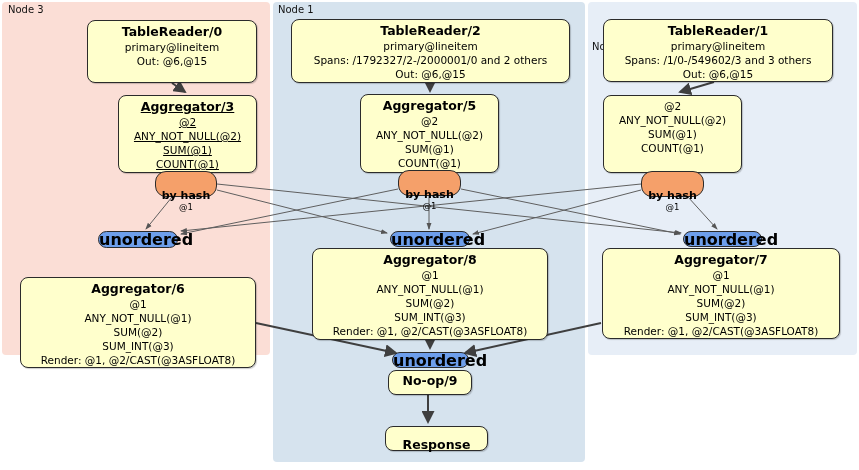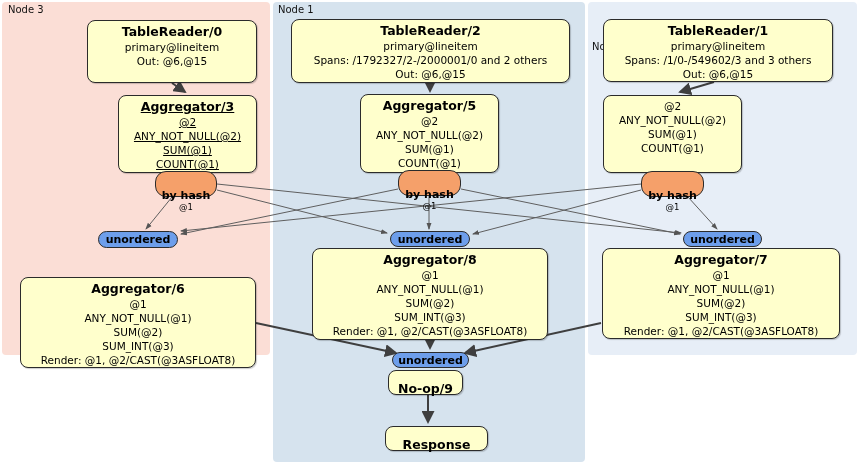"unordered" .pill-sync { font-size: 11px -> 16px }
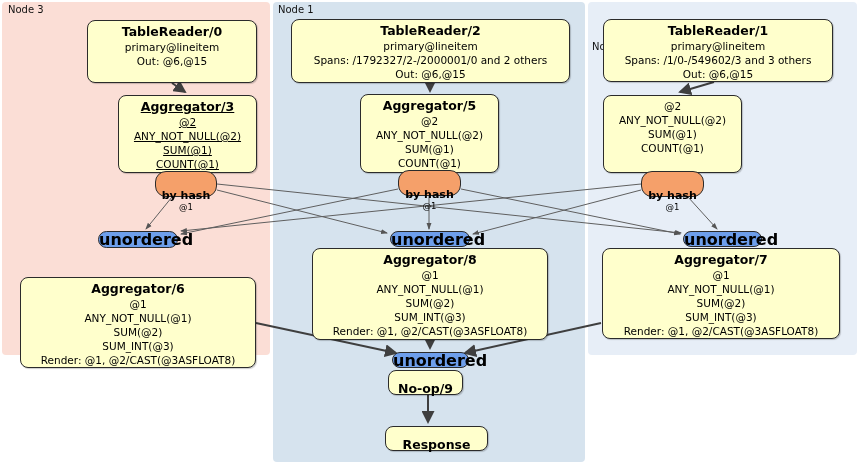"No-op/9" #noop { padding-top: 10px -> 2px; width: 75px -> 84px }
